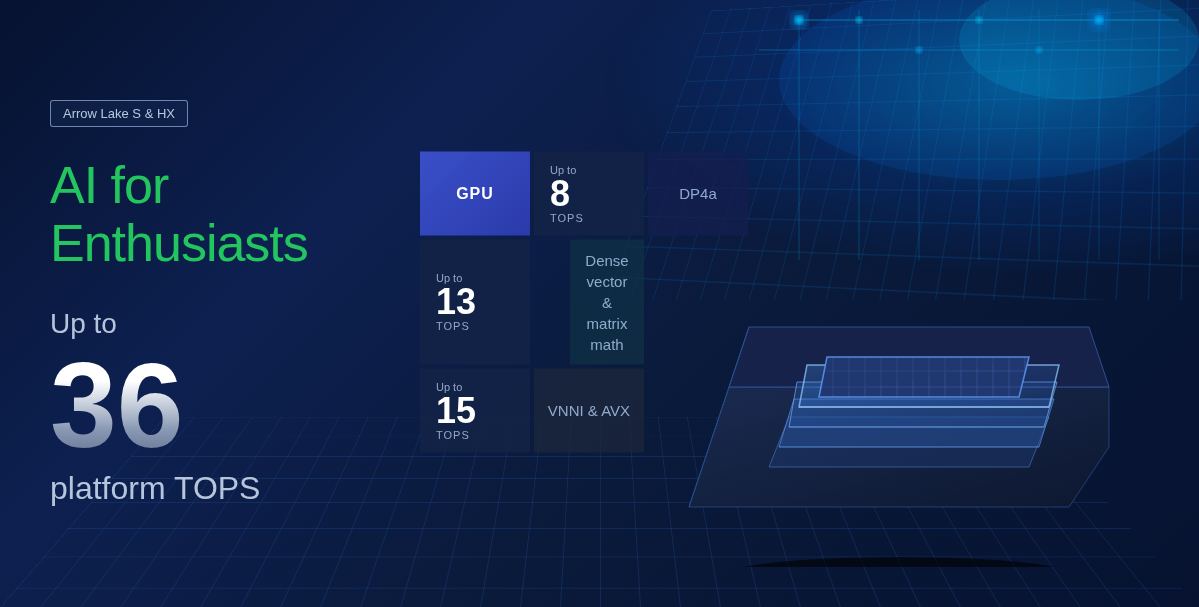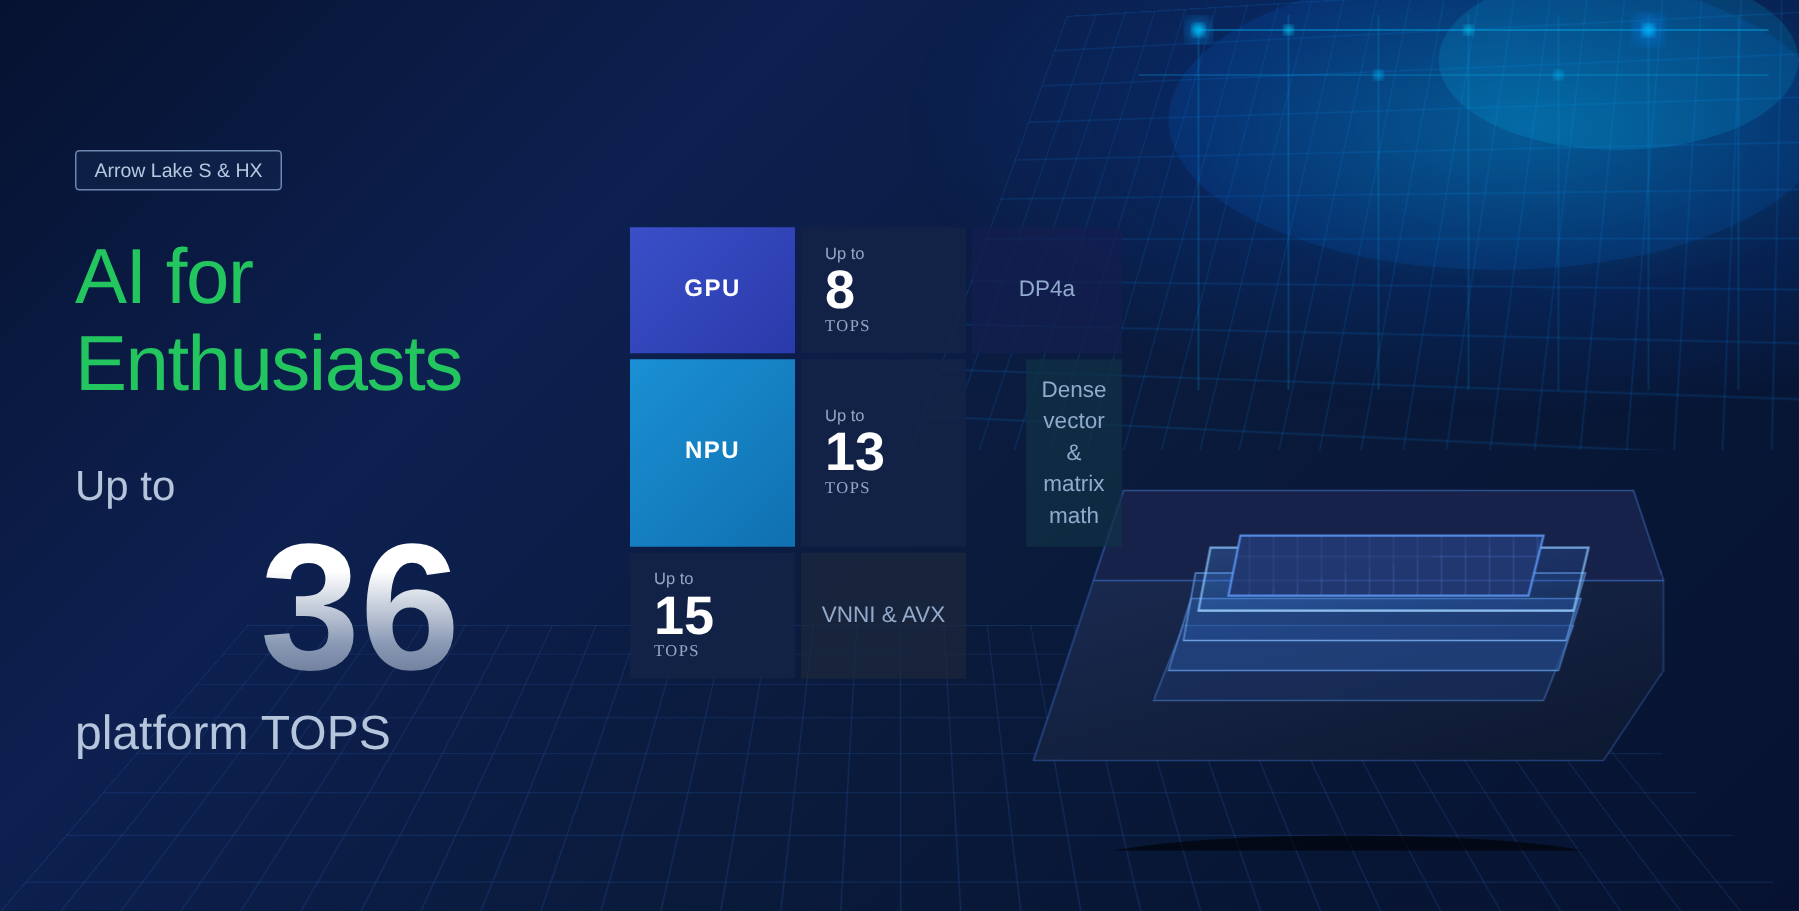"TOPS" .stat-tops { font-family: Liberation Serif, serif -> none }
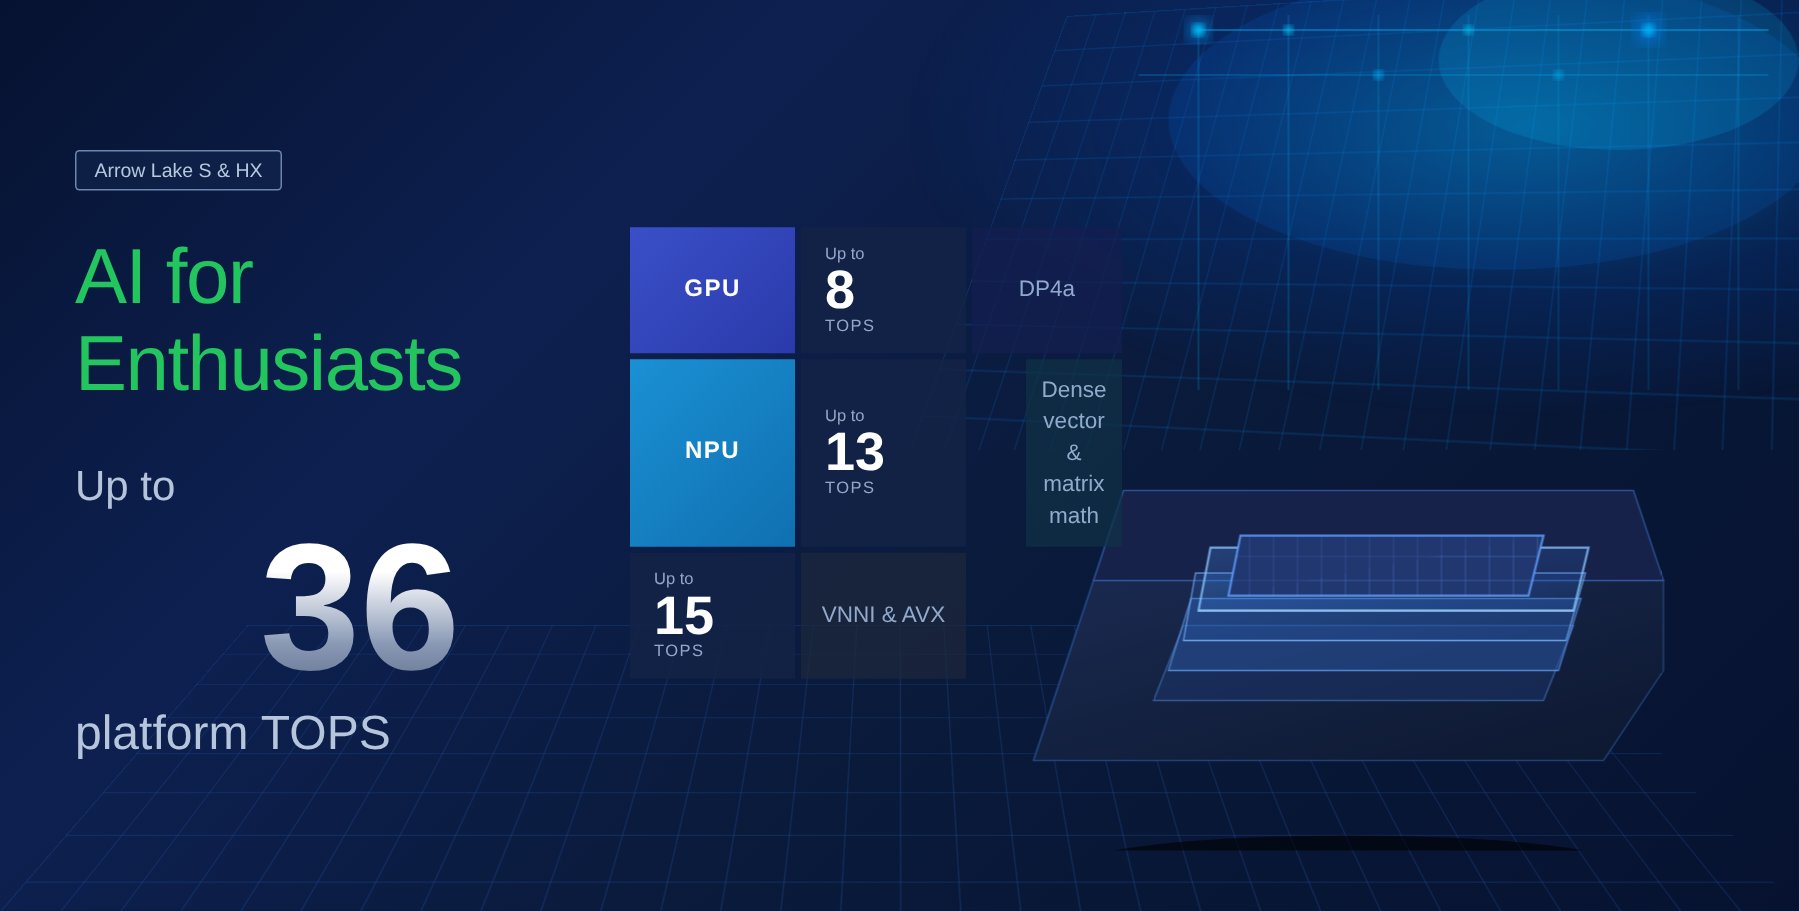"NPU" div.stat-label { html: <div>NPU</div> -> none }
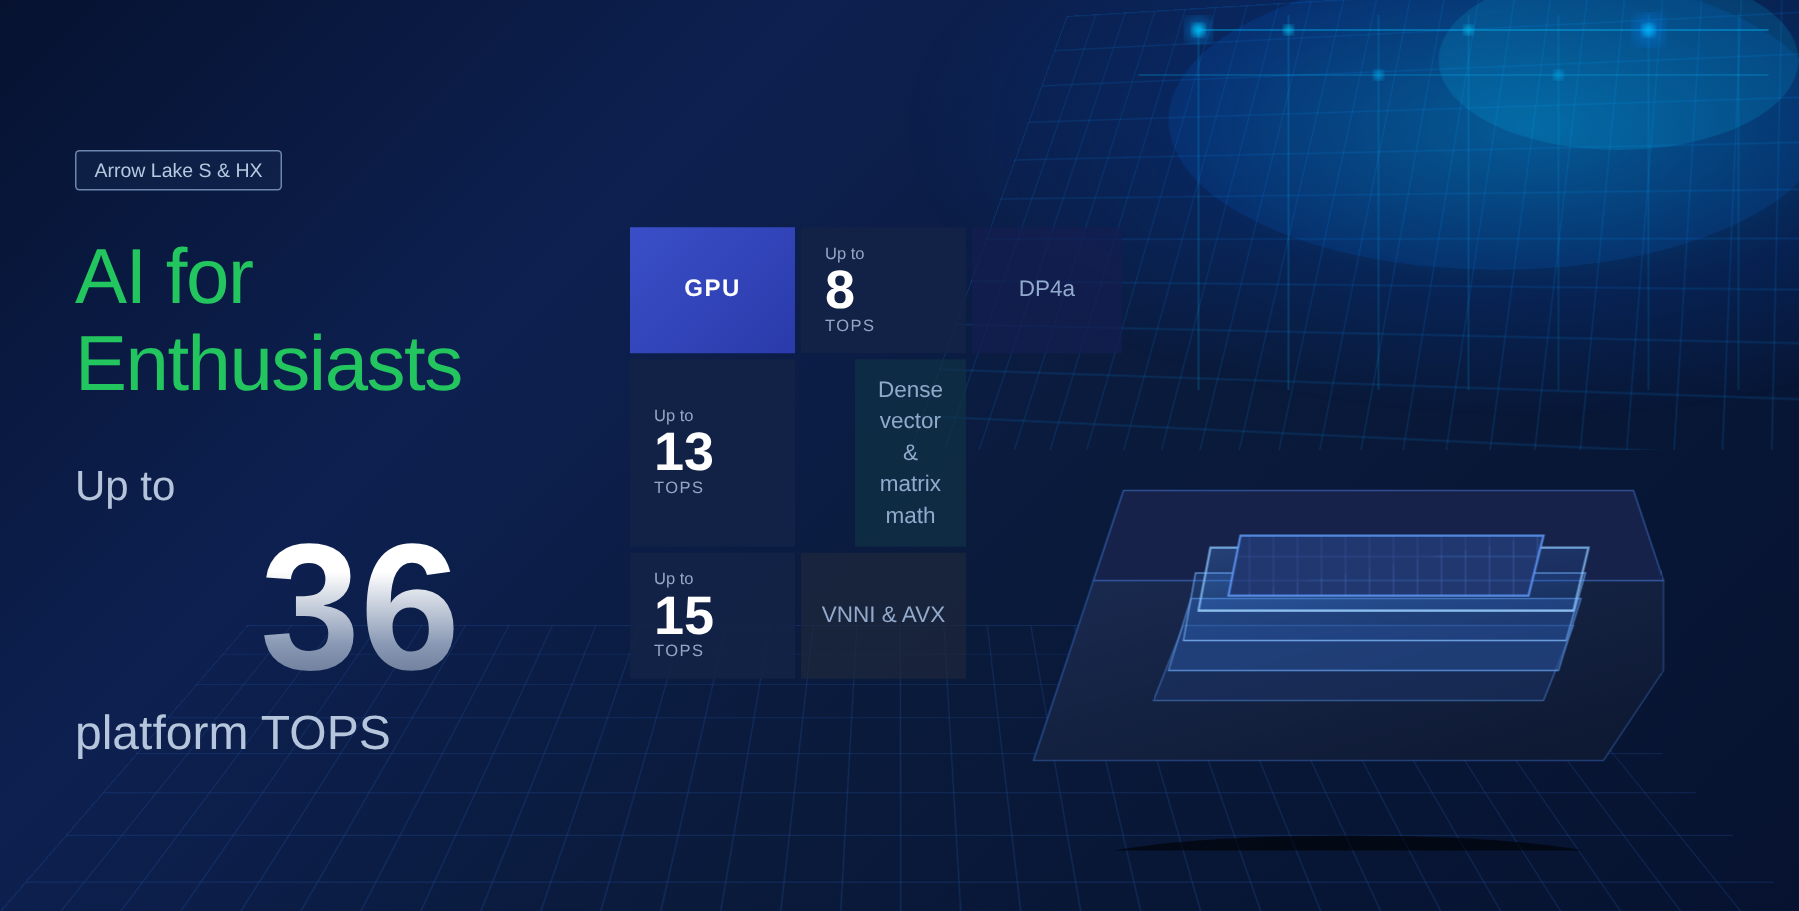"36" .big-number { text-align: center -> none }
